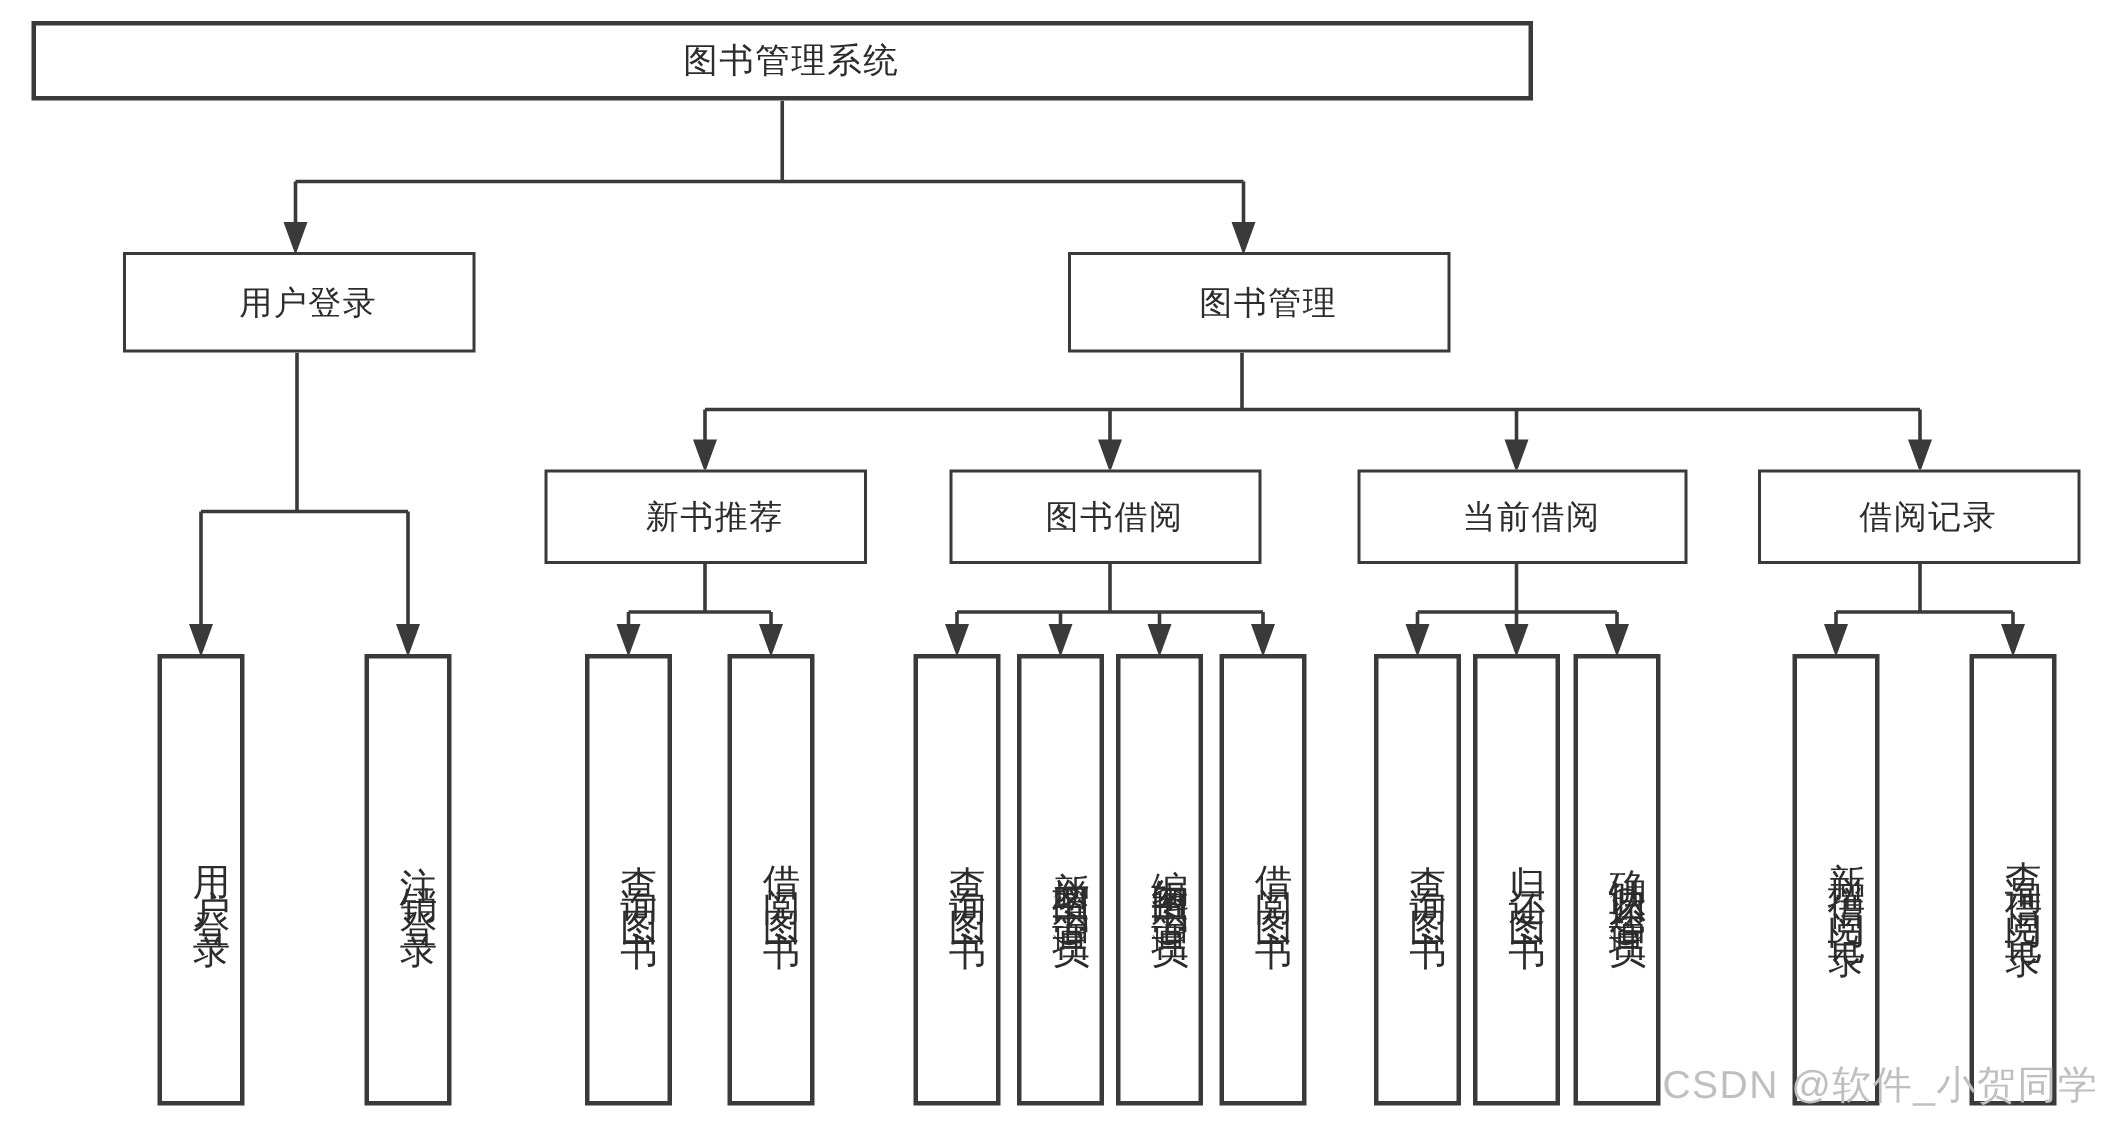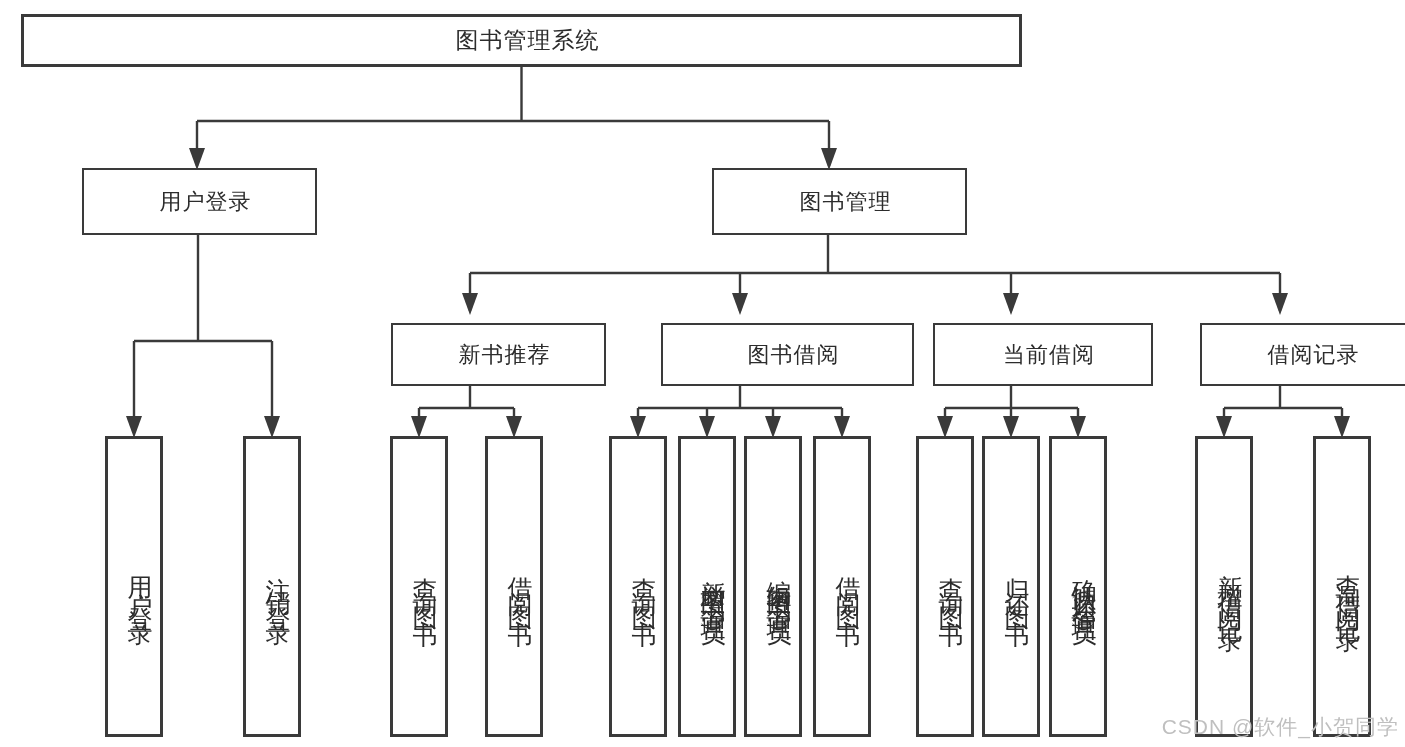"新书推荐" .lvl3 { margin-left: 28px -> none; top: 323px -> 313px }
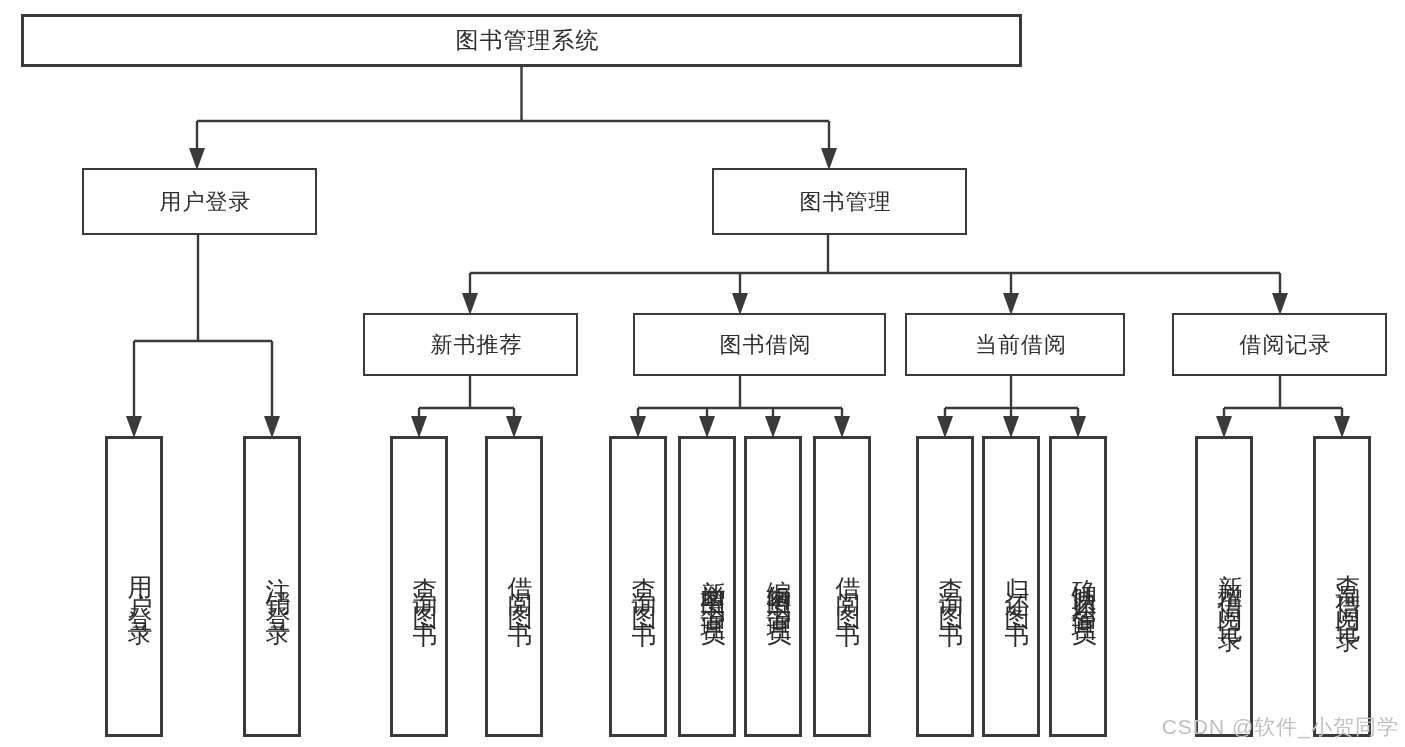"图书借阅" div.node { width: 253px -> 208px }
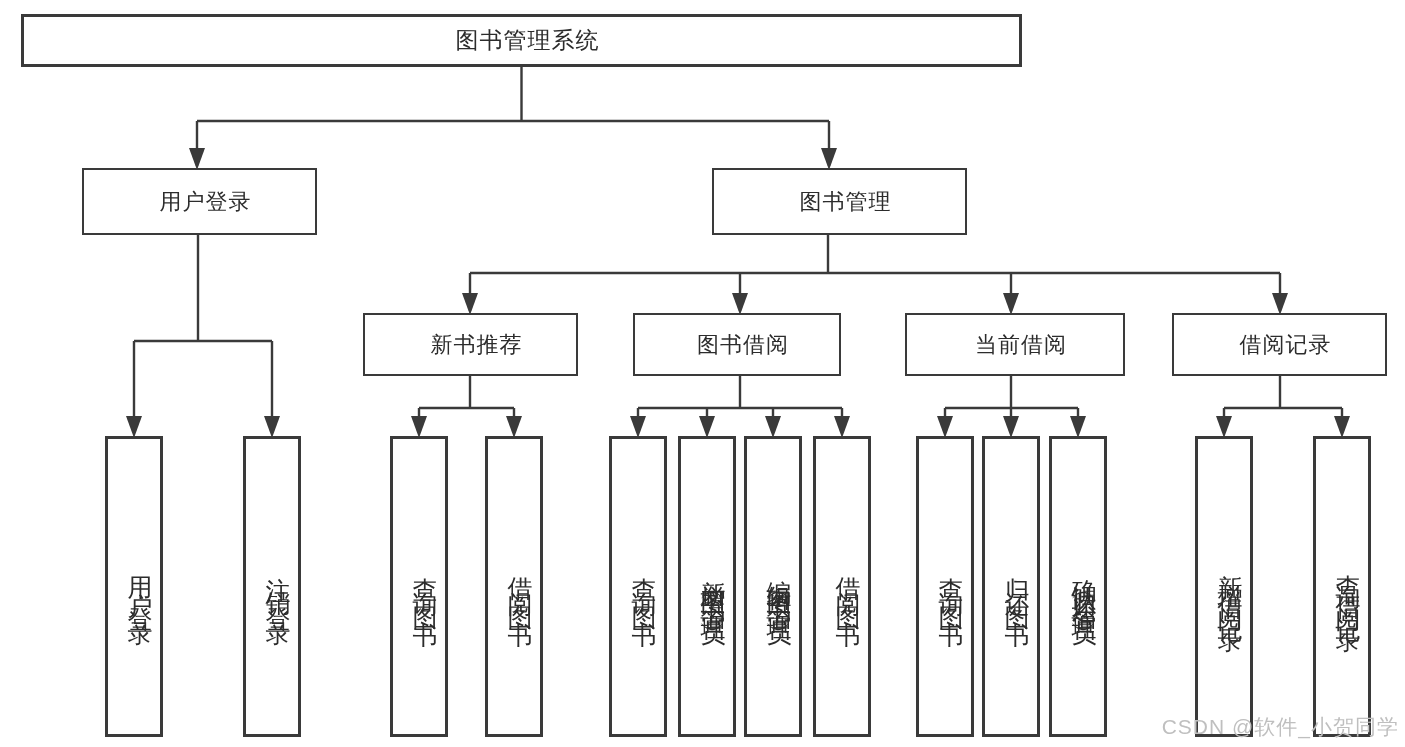"CSDN @软件_小贺同学" .watermark { font-size: 21px -> 26px }
